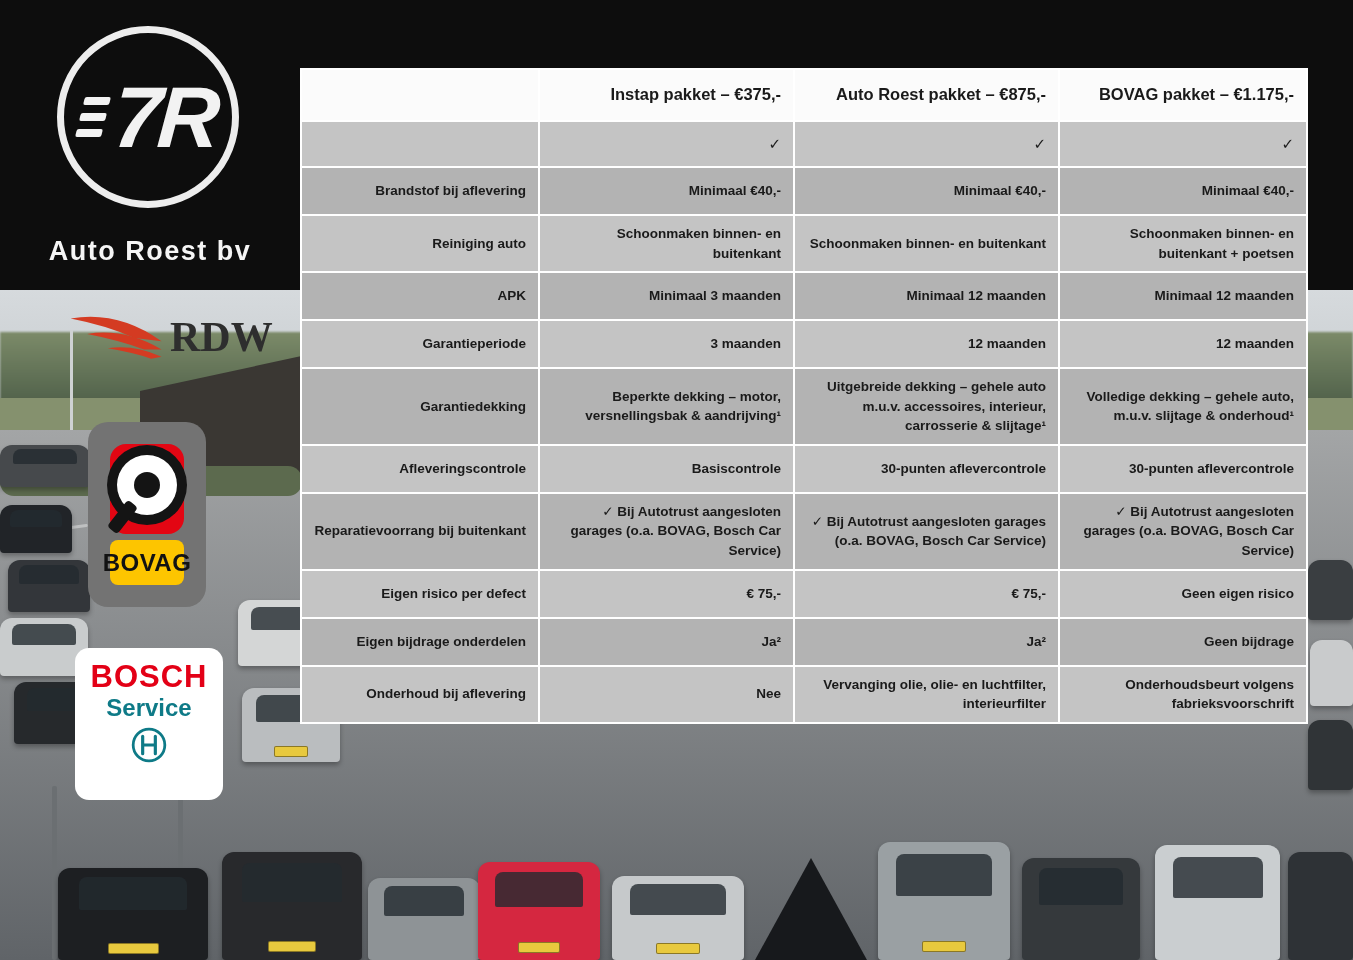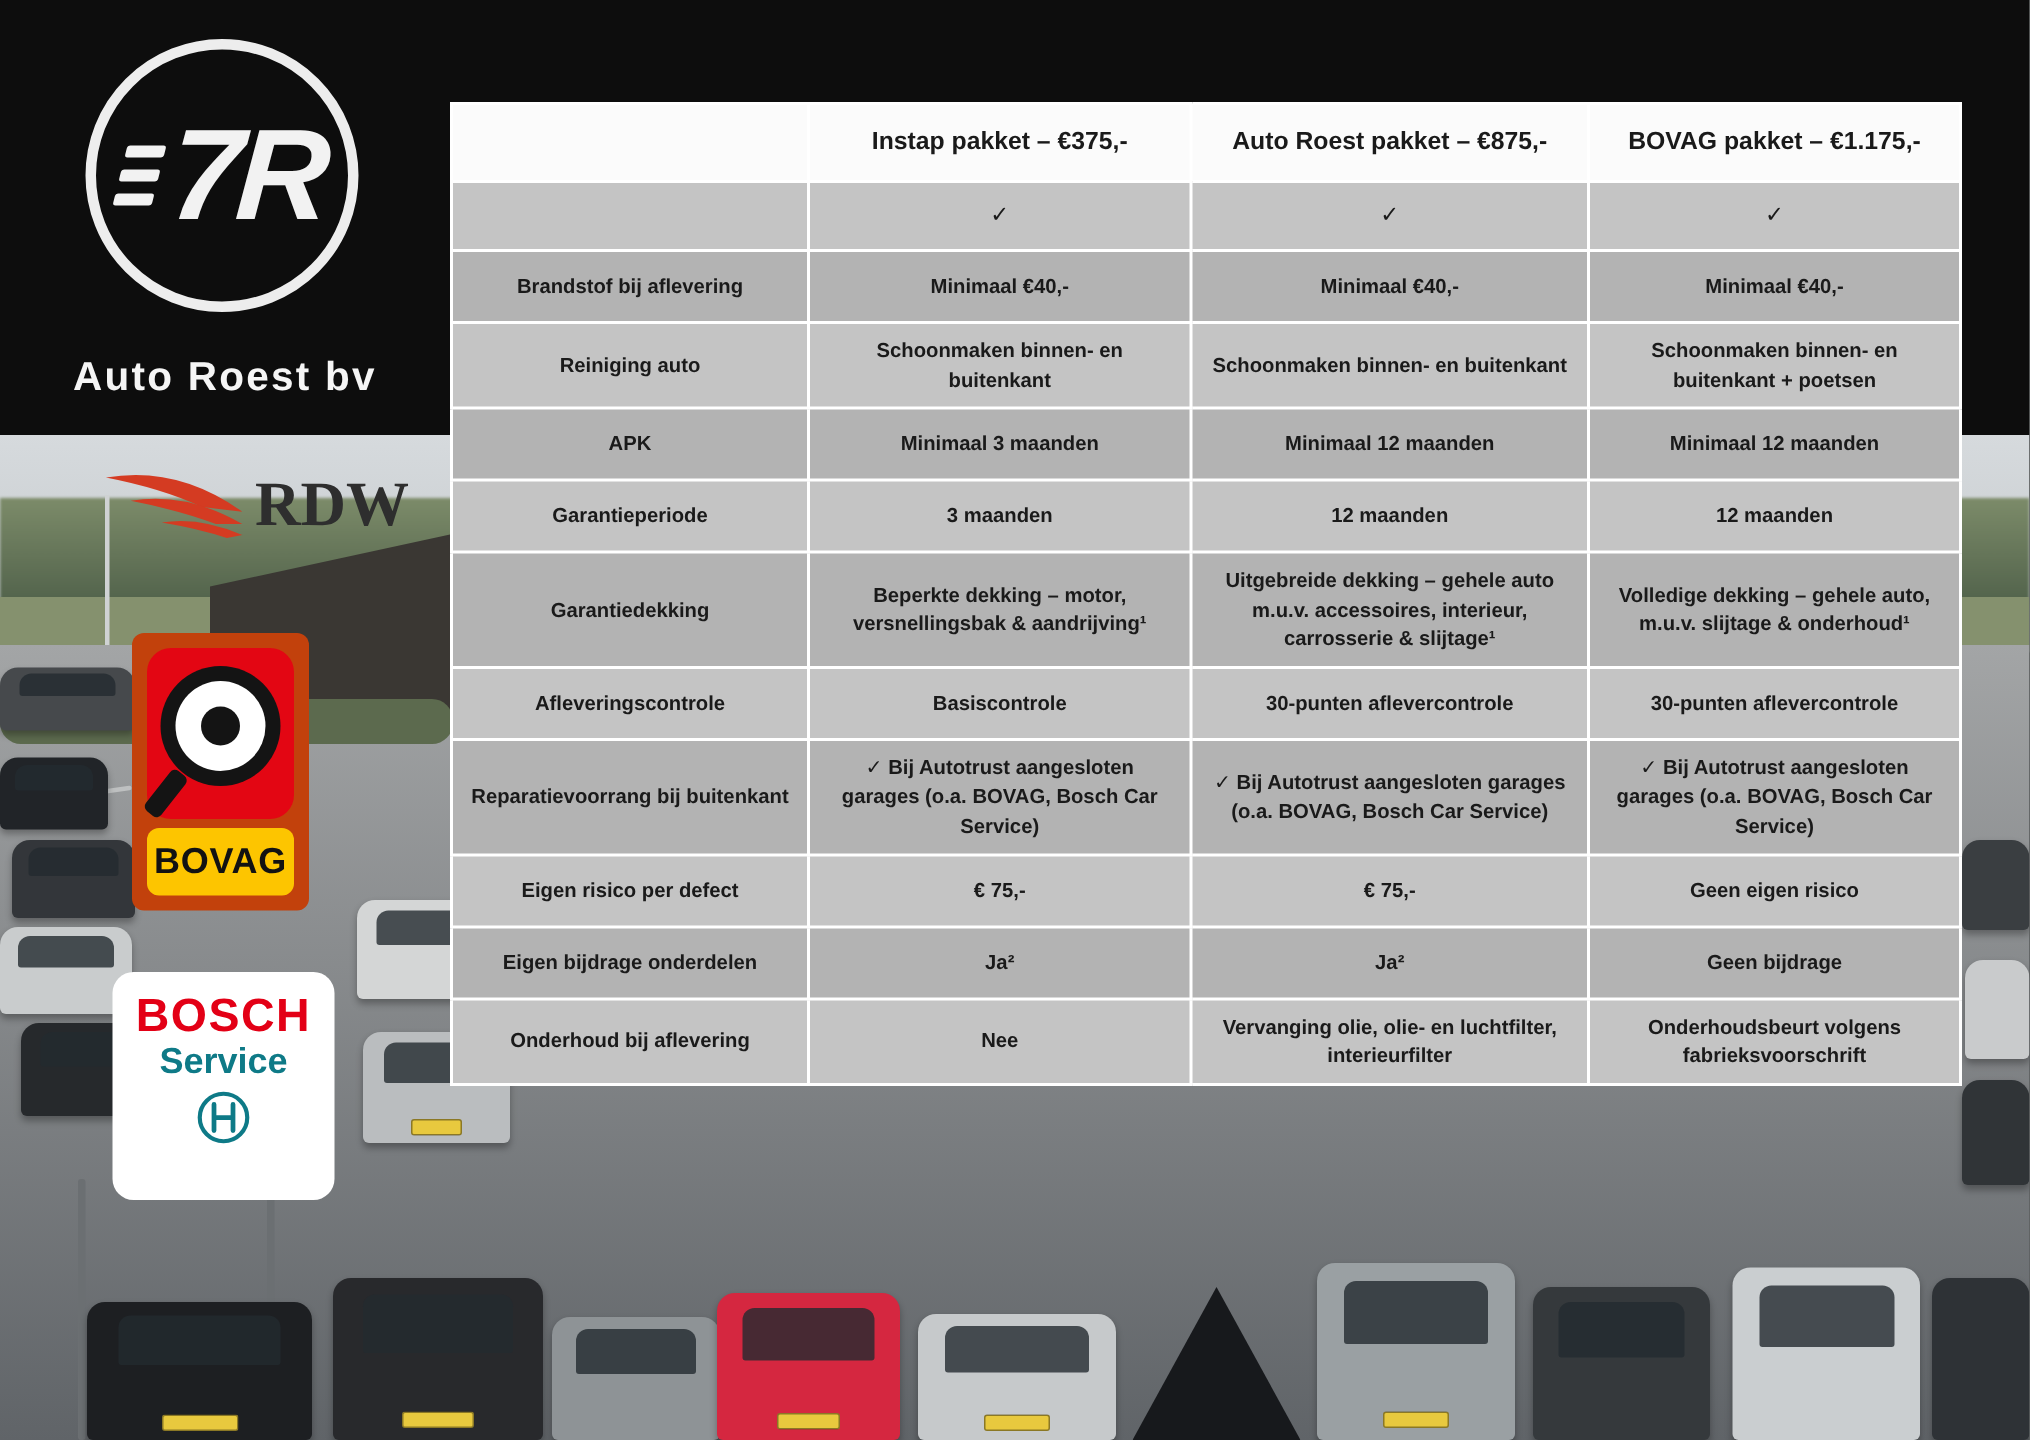"Instap pakket – €375,-" .compare th, .compare td { text-align: center -> right }
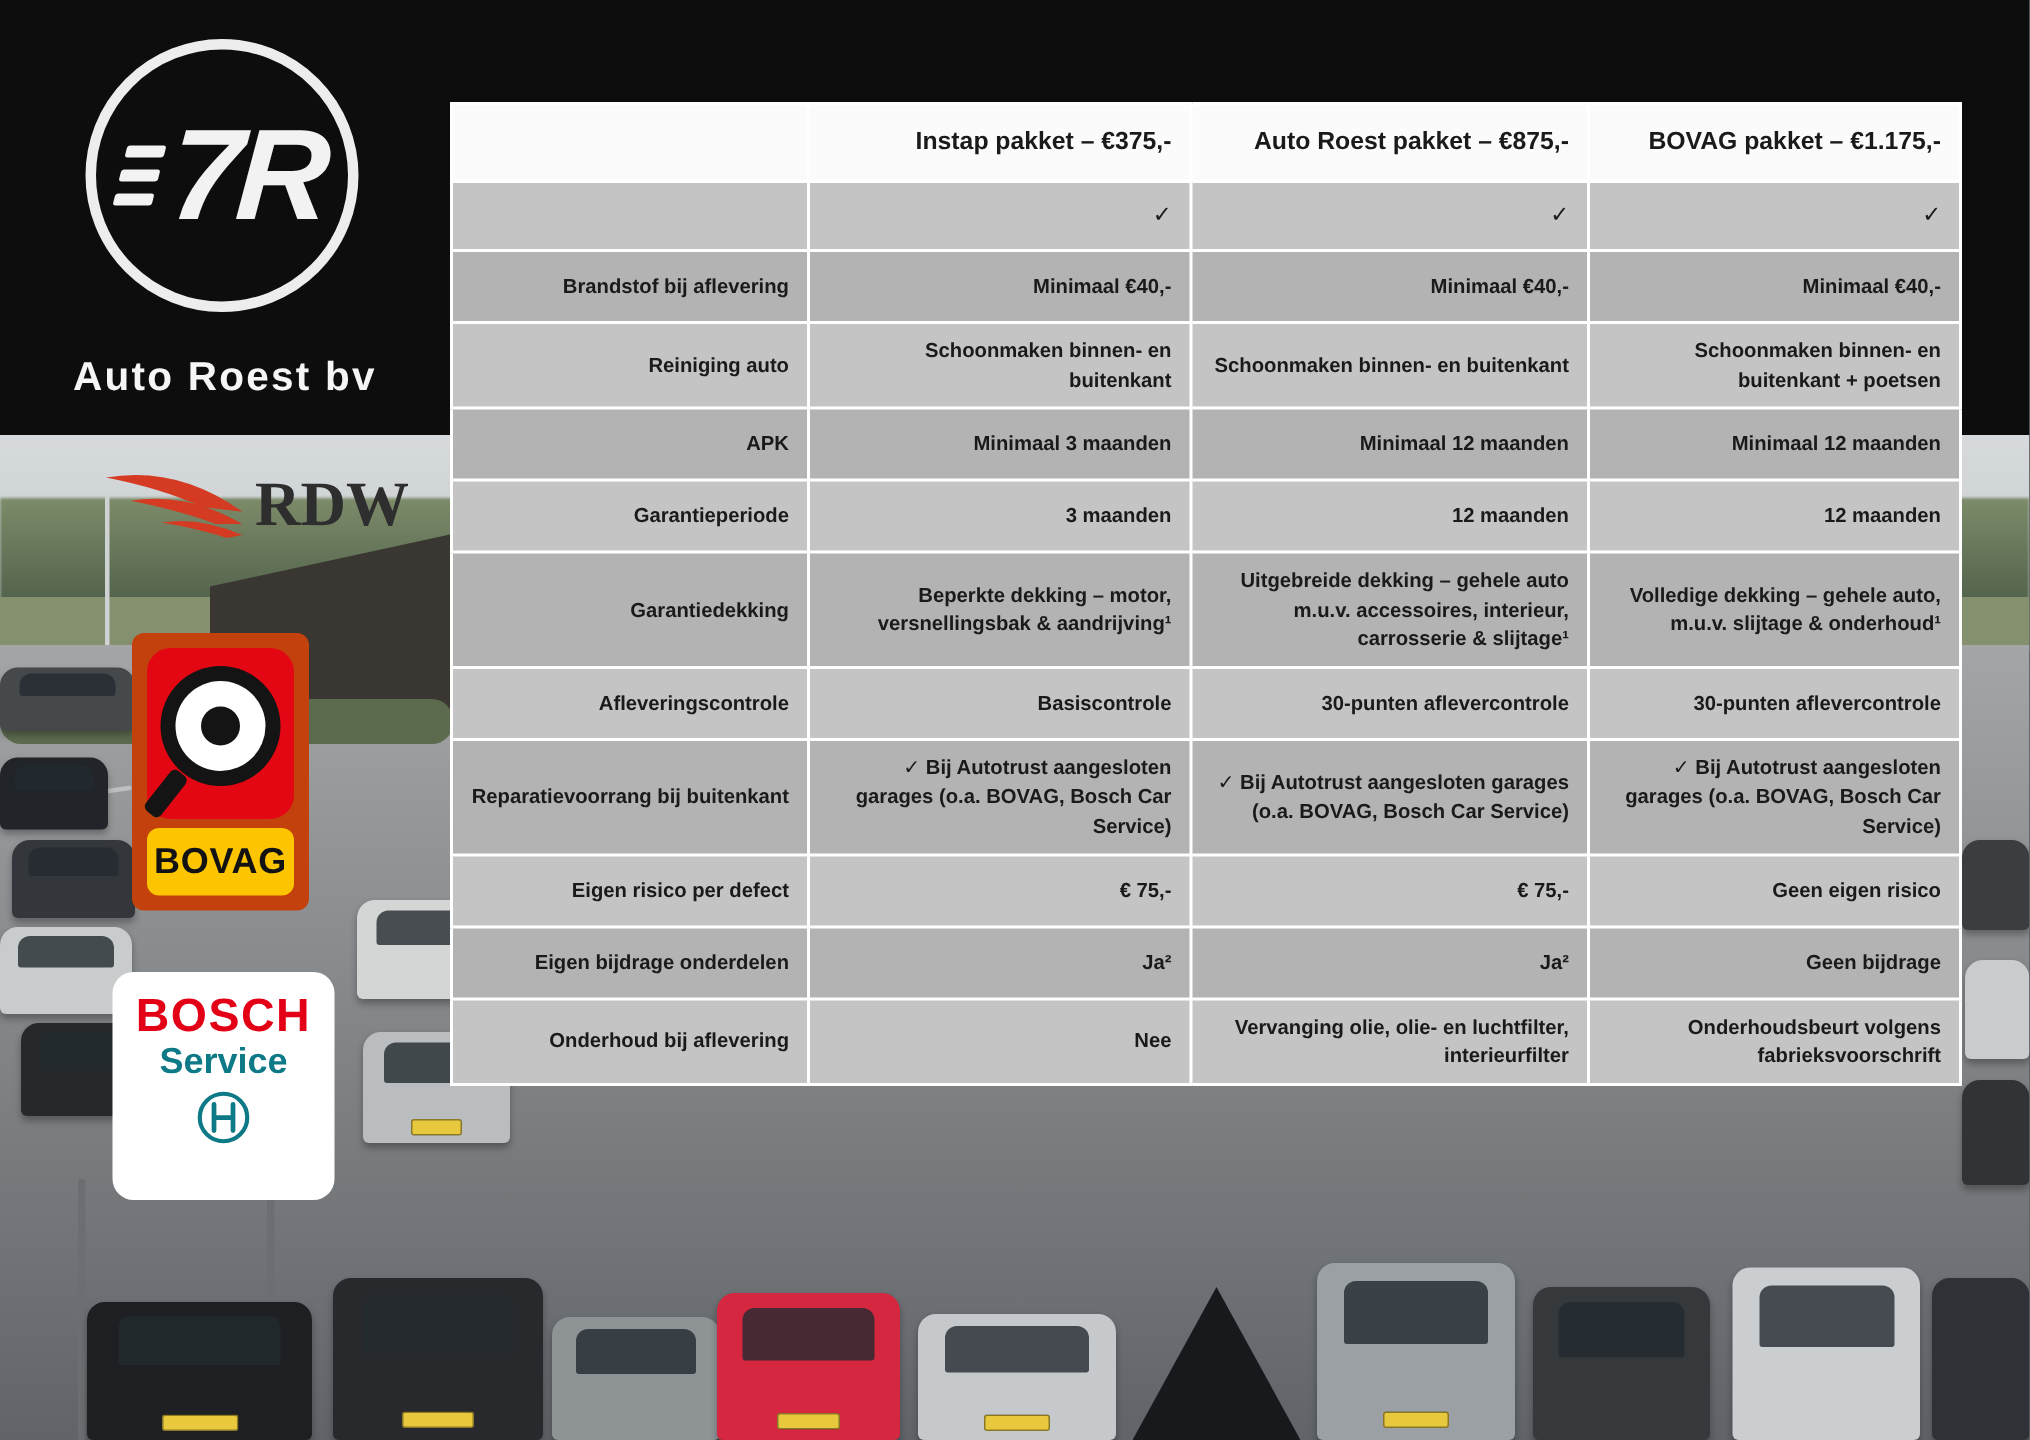"BOVAG" .bovag-badge { background: #c2410c -> #737373; border-radius: 8px -> 20px; padding: 10px -> 22px }
